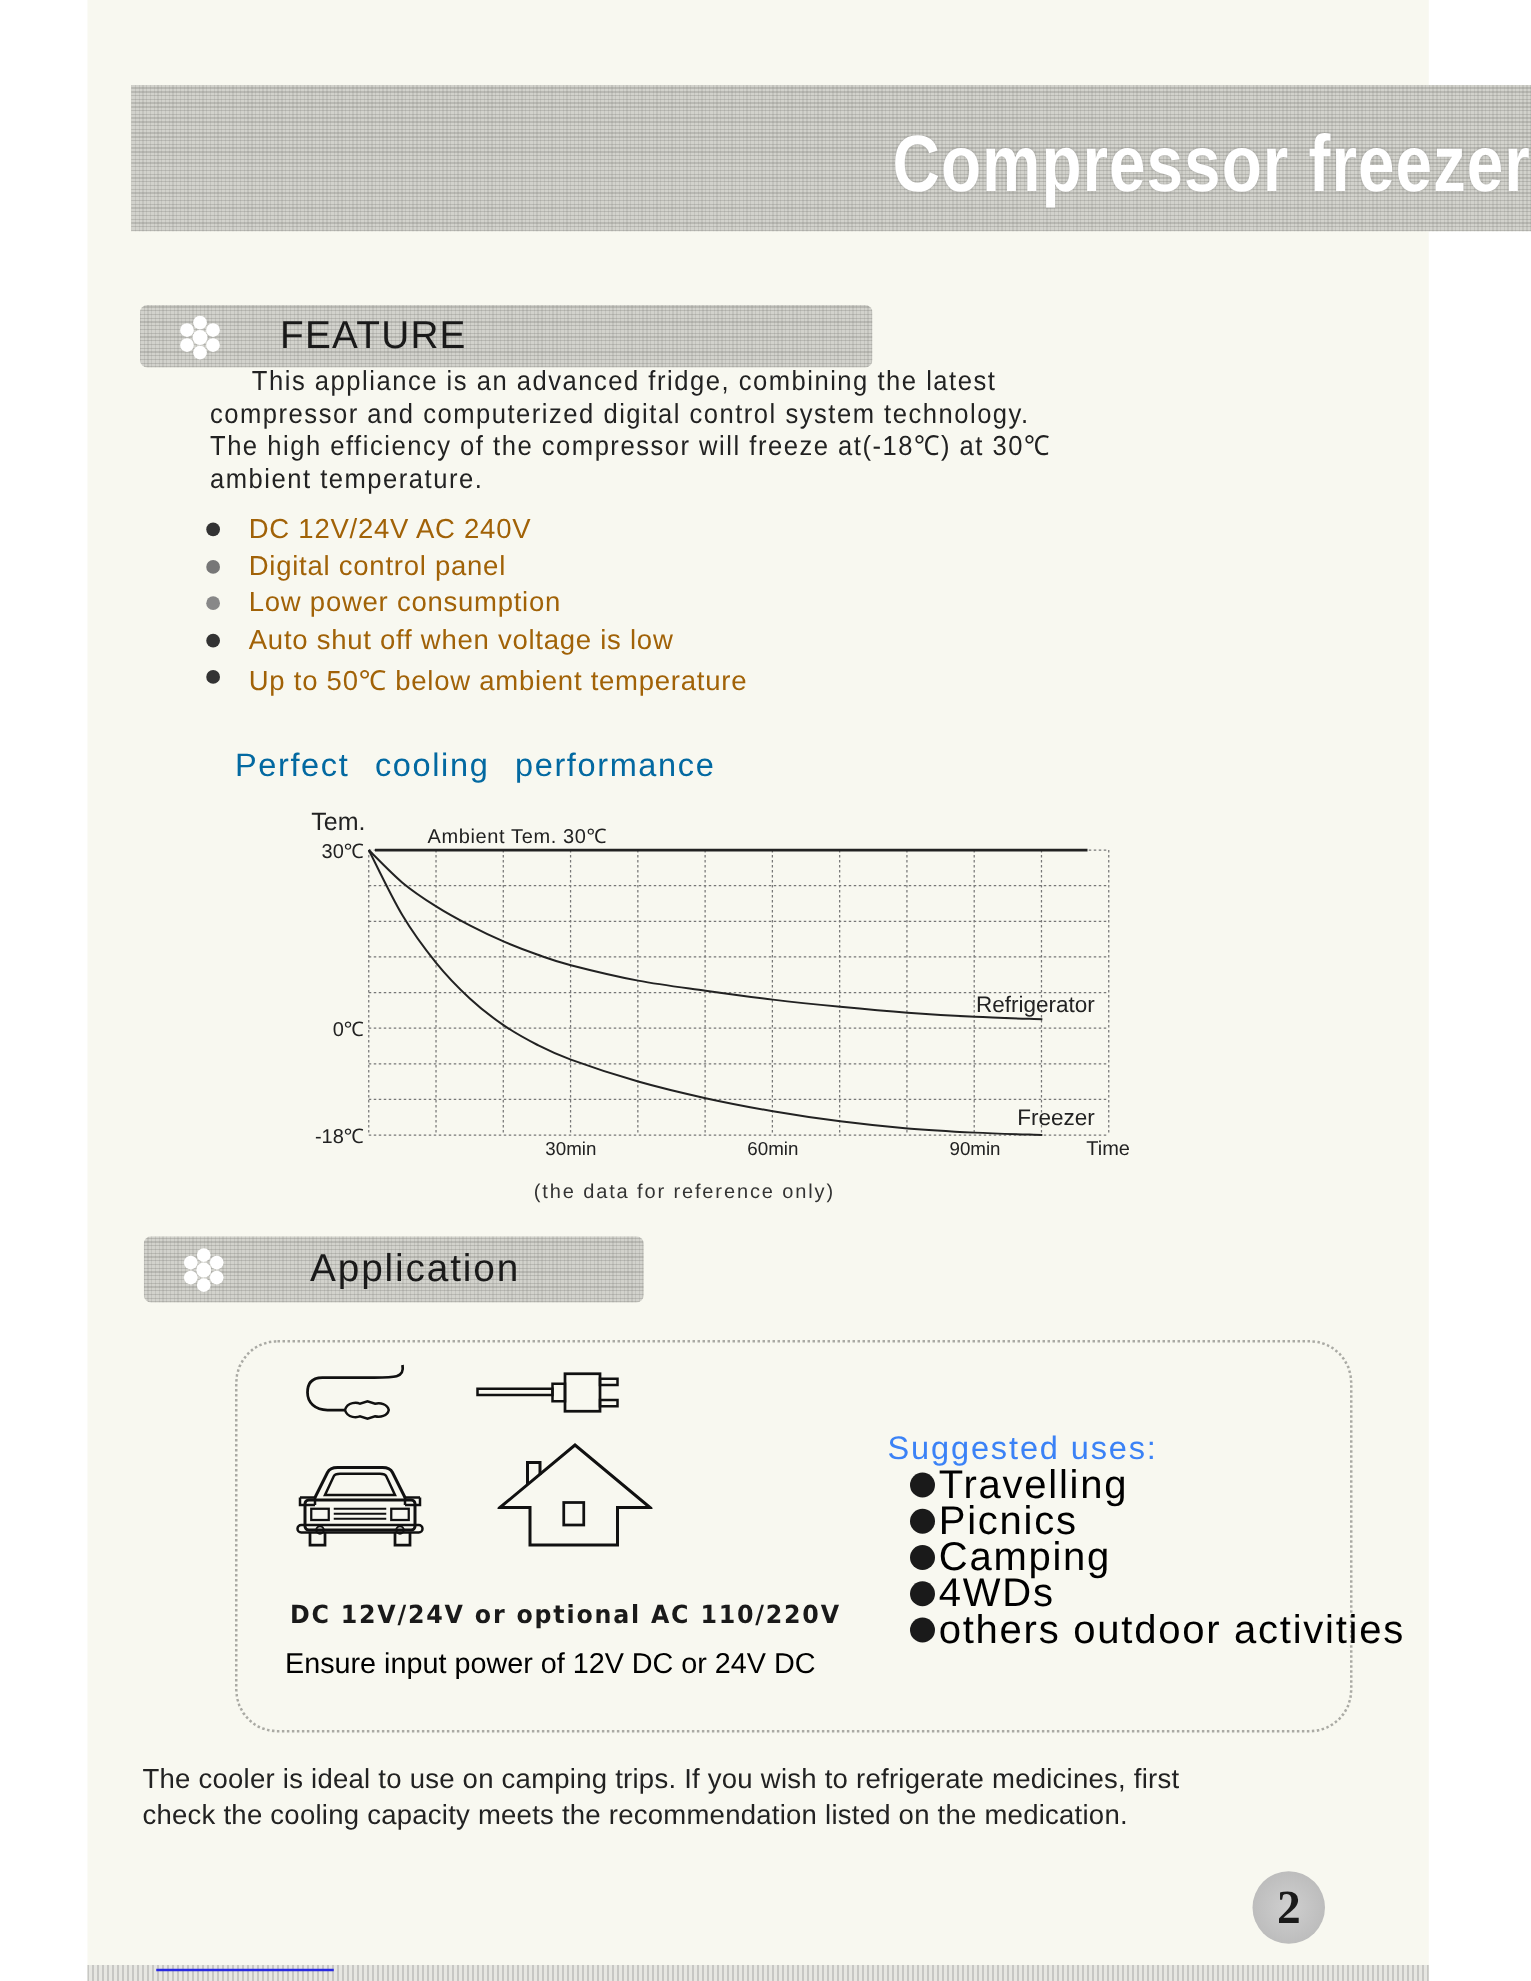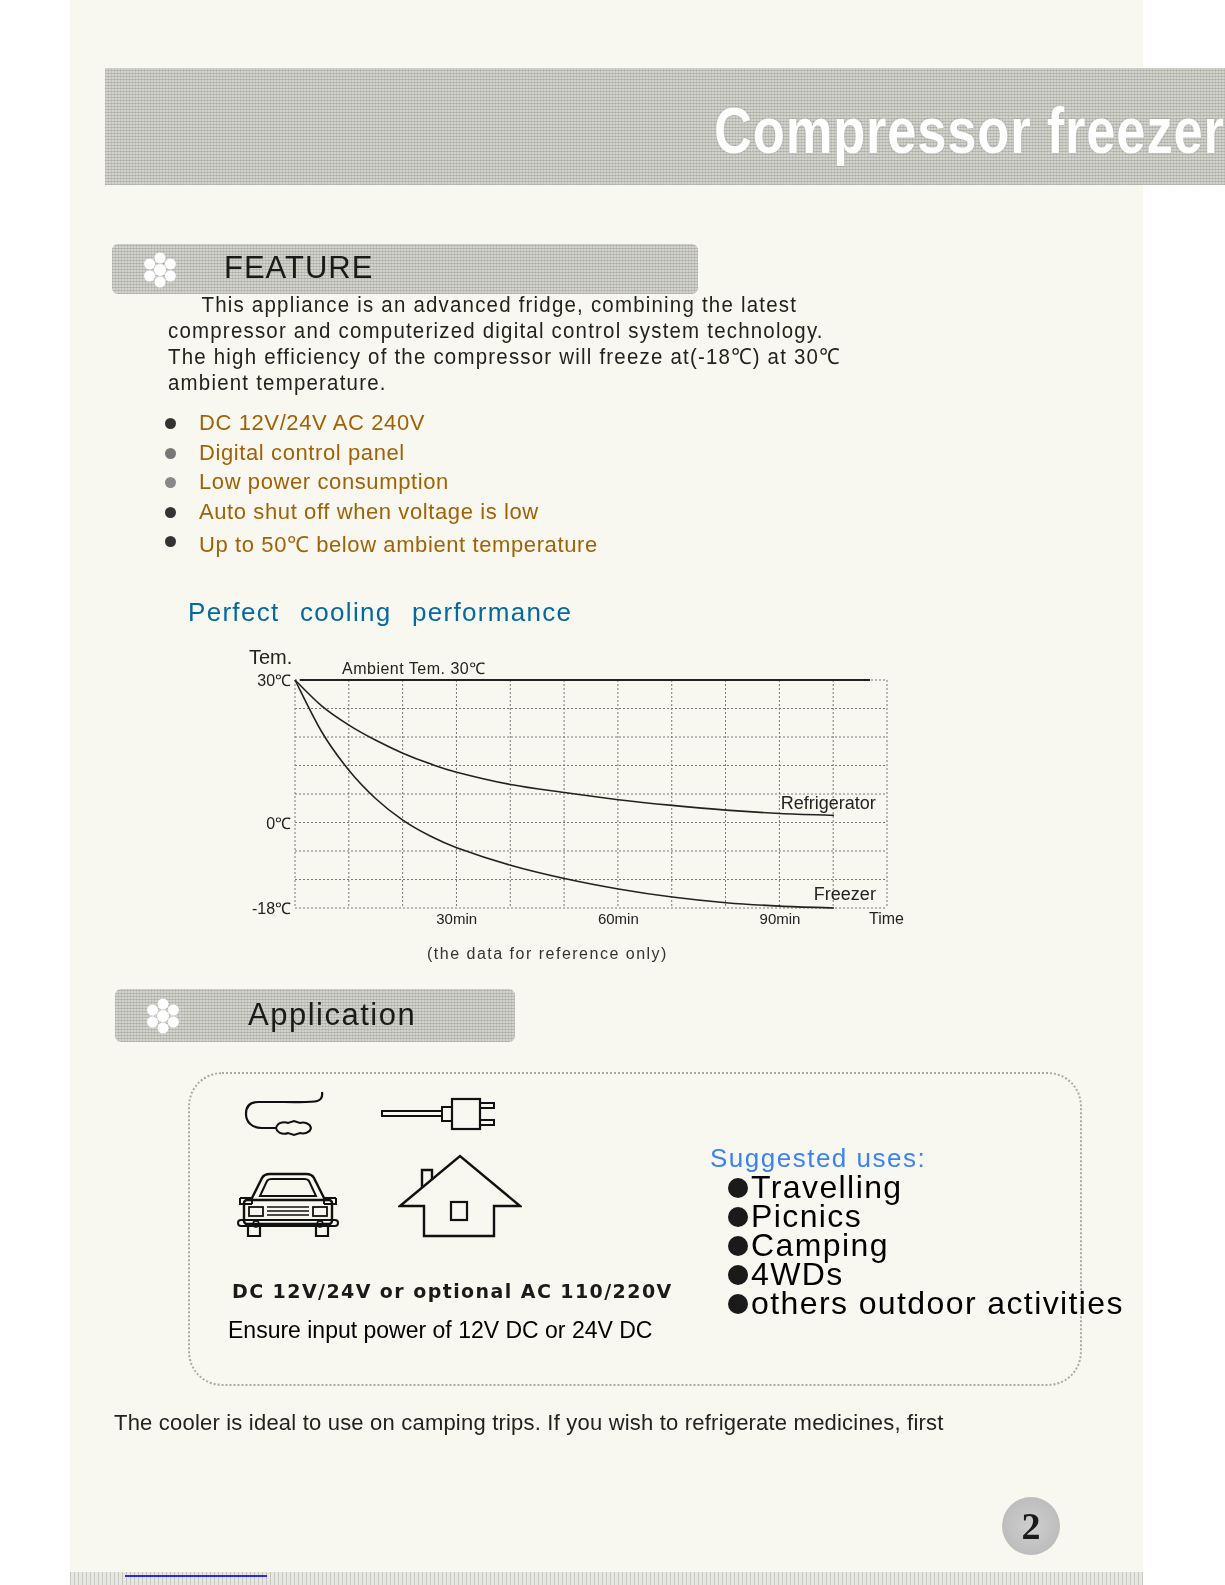"check the cooling capacity meets" div { html: none -> <div>check the cooling capacity meets the recommendation listed on the medication.</div> }
